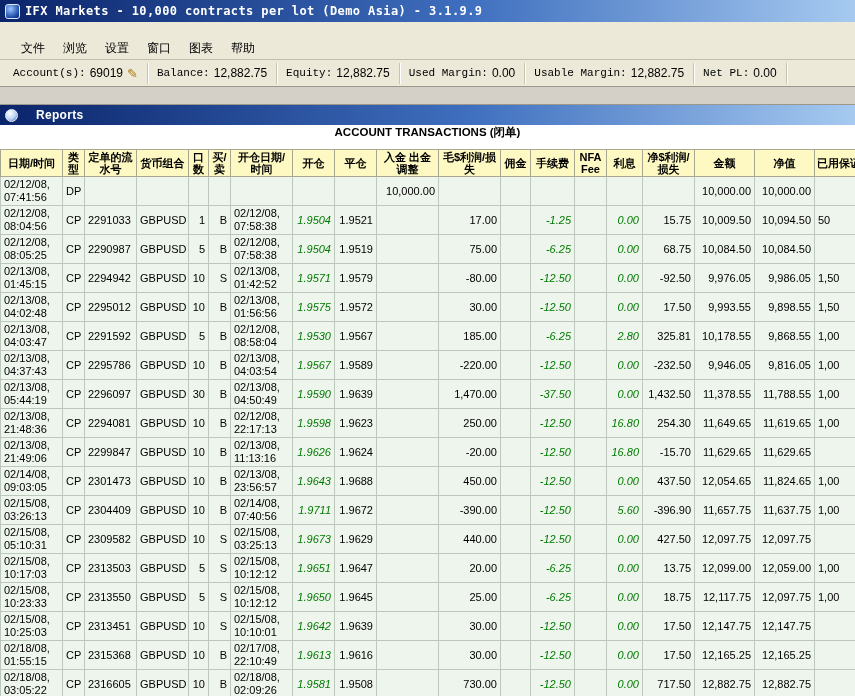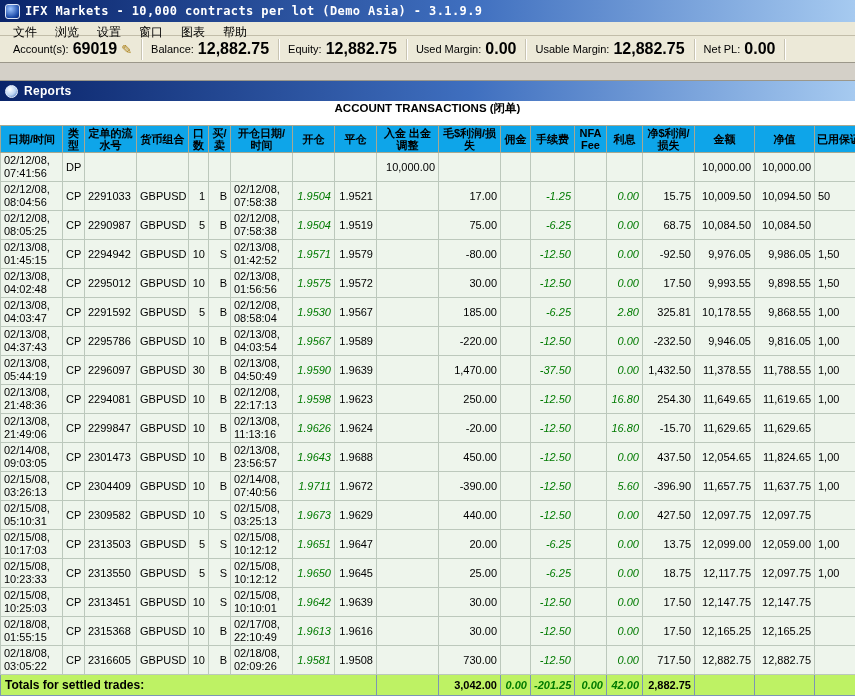"文件" .menubar { align-items: flex-start -> flex-end; height: 14px -> 38px; padding: 0 4px -> 0 12px }
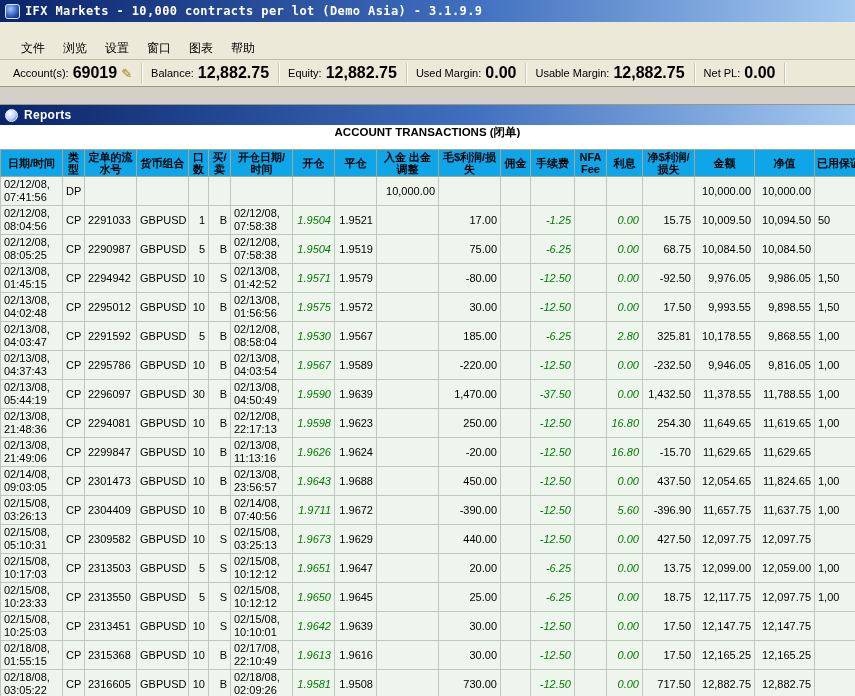"Account(s):" .acct-label { font-family: none -> Liberation Mono, monospace }
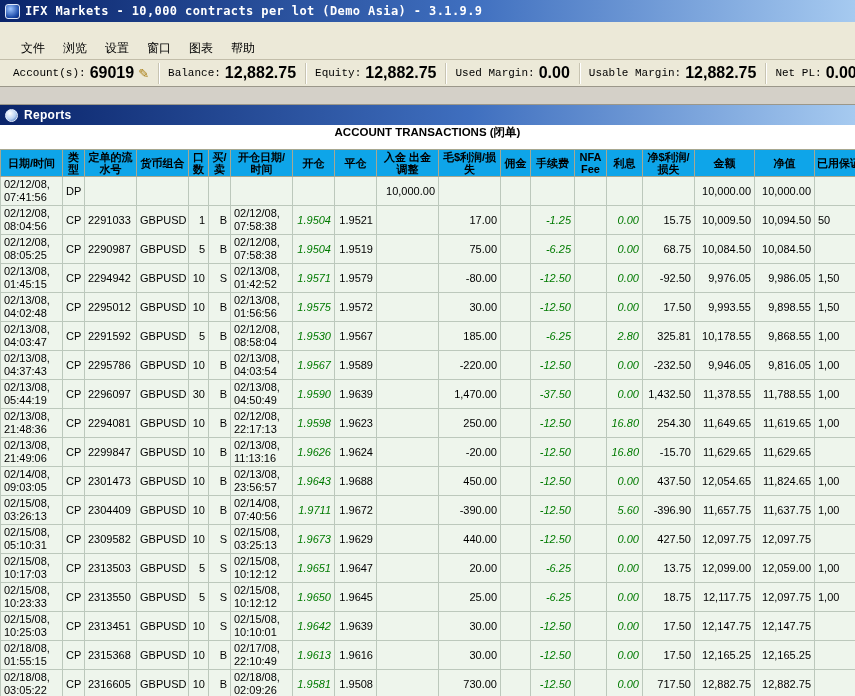"69019" .acct-value { font-size: 16px -> 12px; font-weight: bold -> normal }
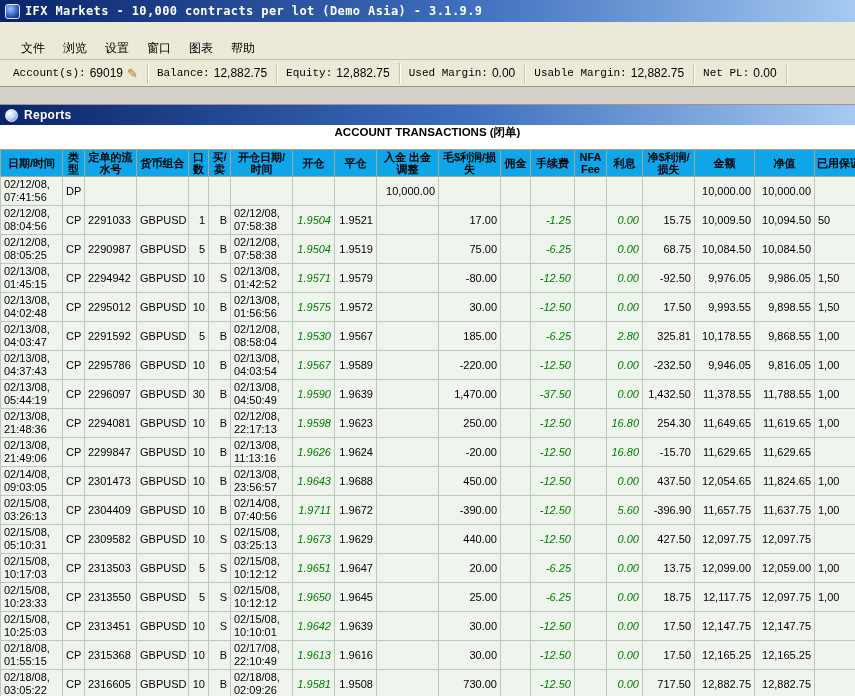"Reports" .reportsbar { gap: 6px -> 18px }
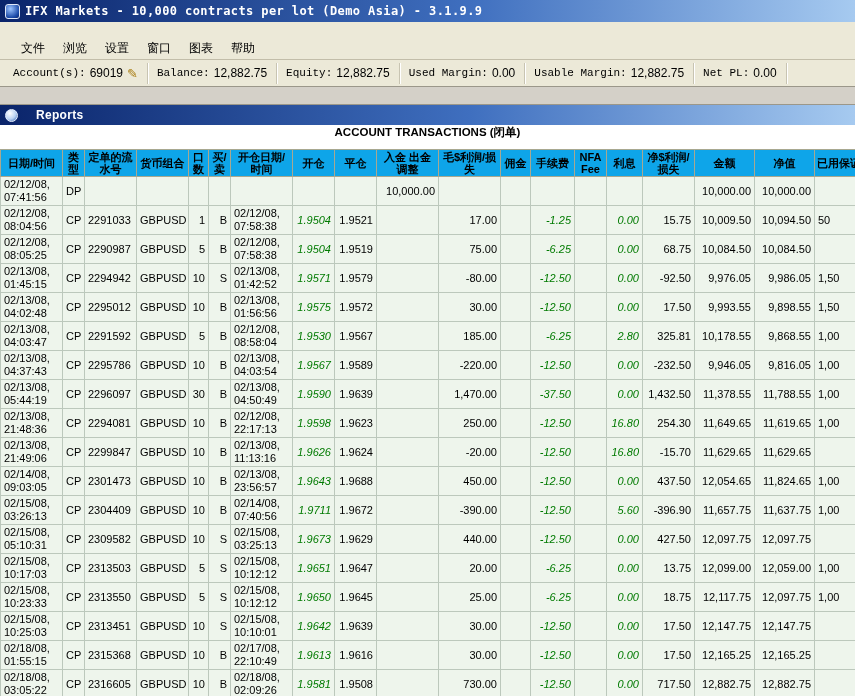"日期/时间" thead th { background: #0ea5e9 -> #fef9c3 }
